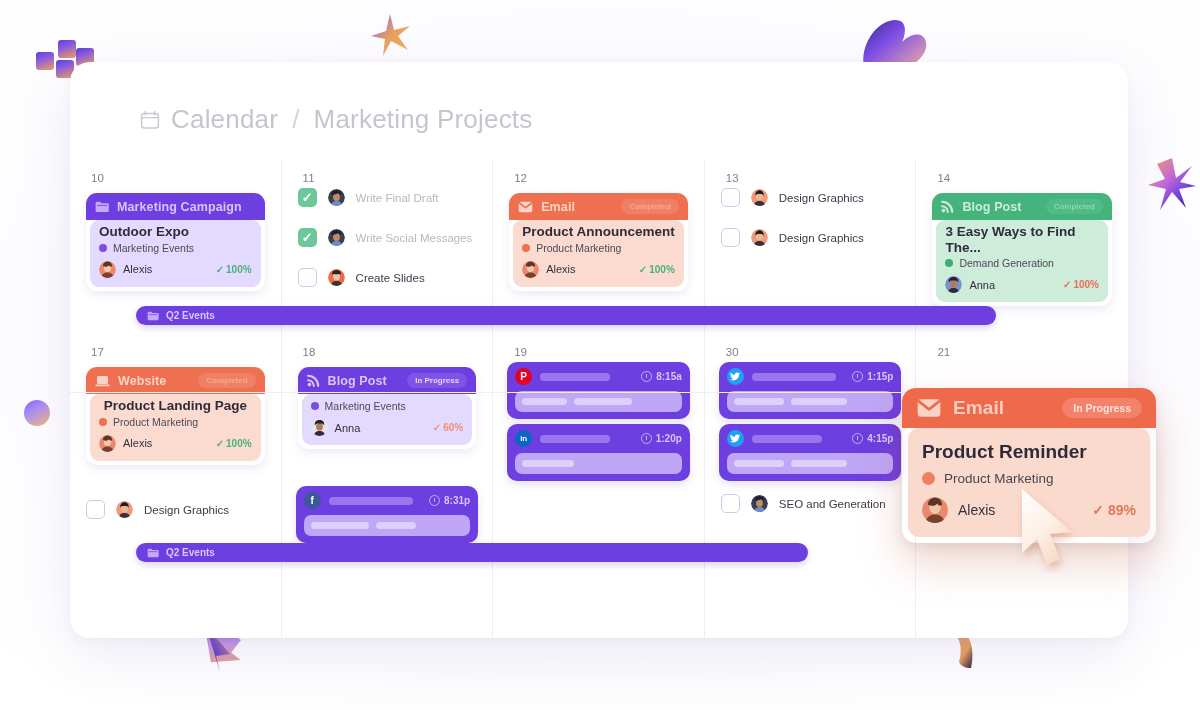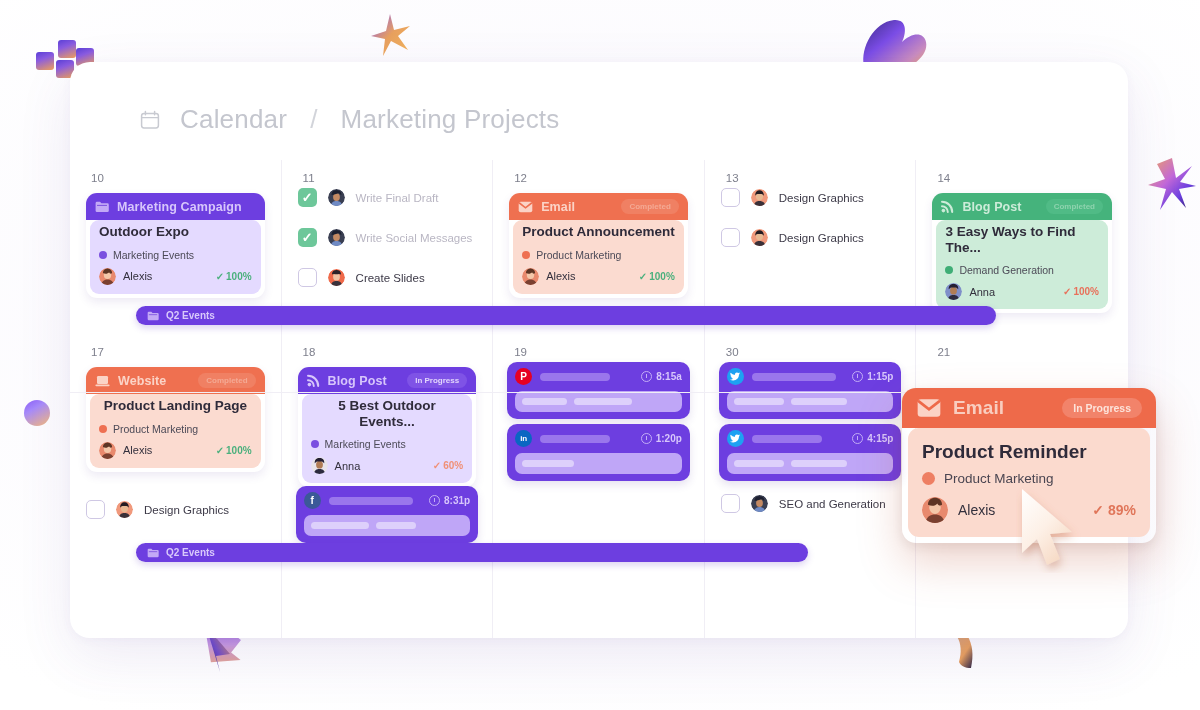"Calendar" .page-title { gap: 20px -> 11px }
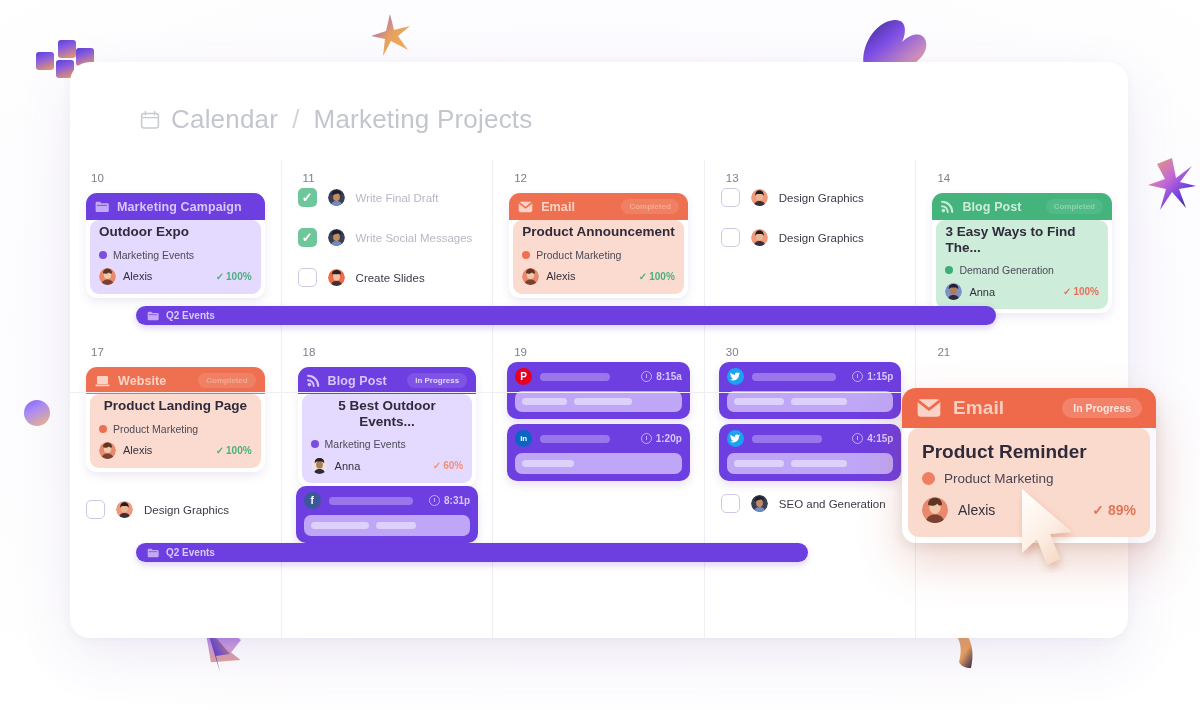"Marketing Events" .tagline { margin-top: 9px -> 2px }
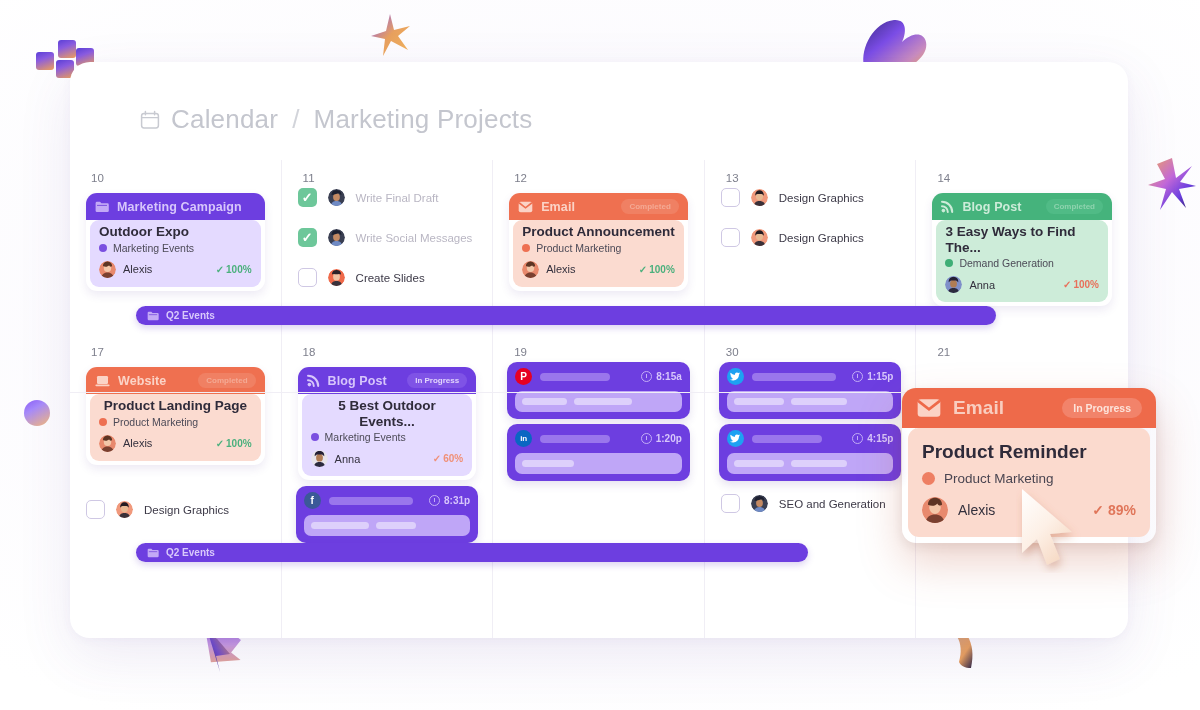"5 Best Outdoor Events..." div.title { html: <div>5 Best Outdoor Events...</div> -> none }
